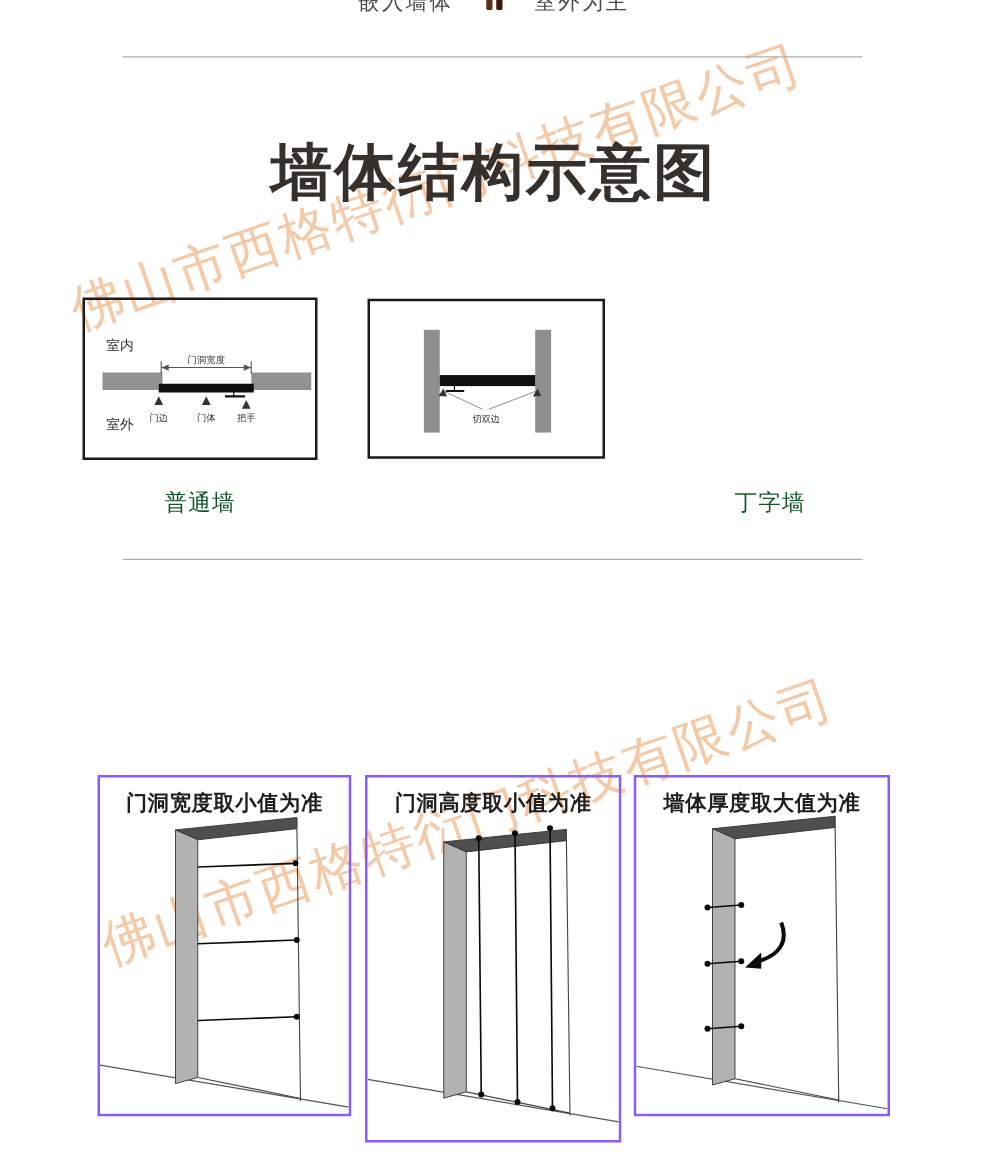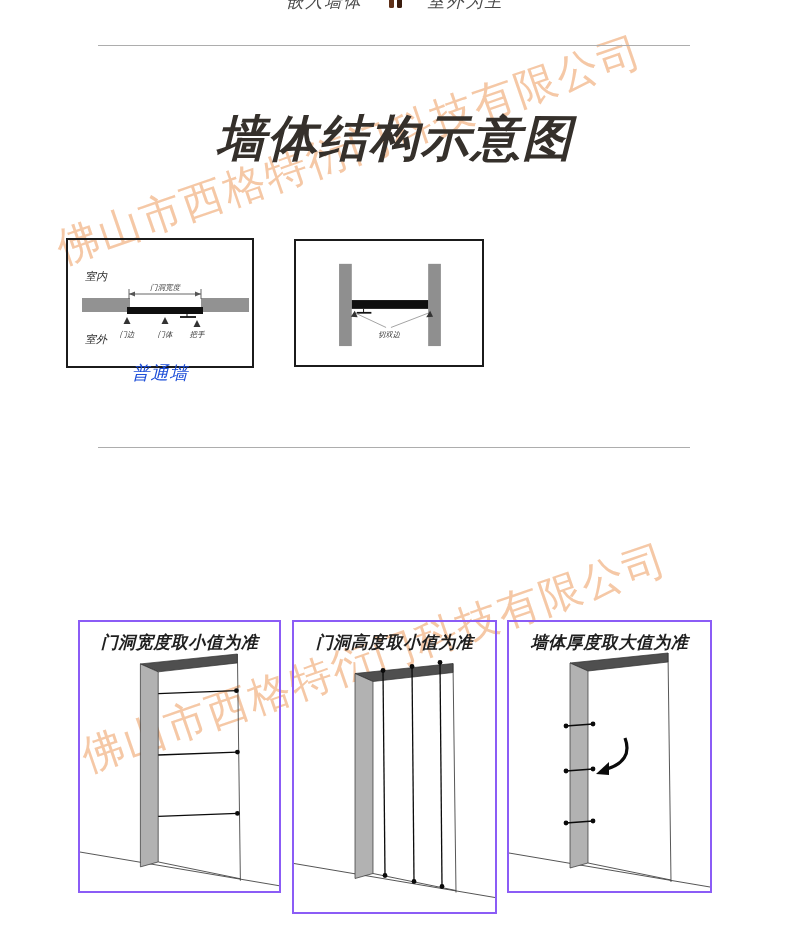"嵌入墙体" .layer { font-style: italic -> none }
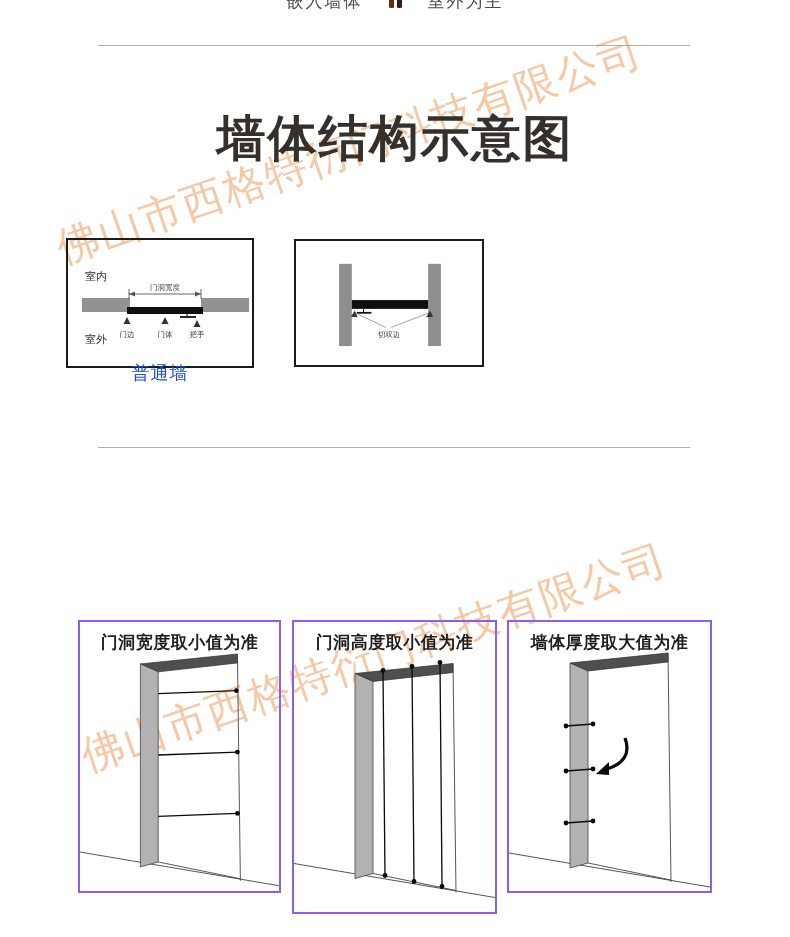"普通墙" .caption { color: #1d4ed8 -> #14532d; top: 361px -> 390px }
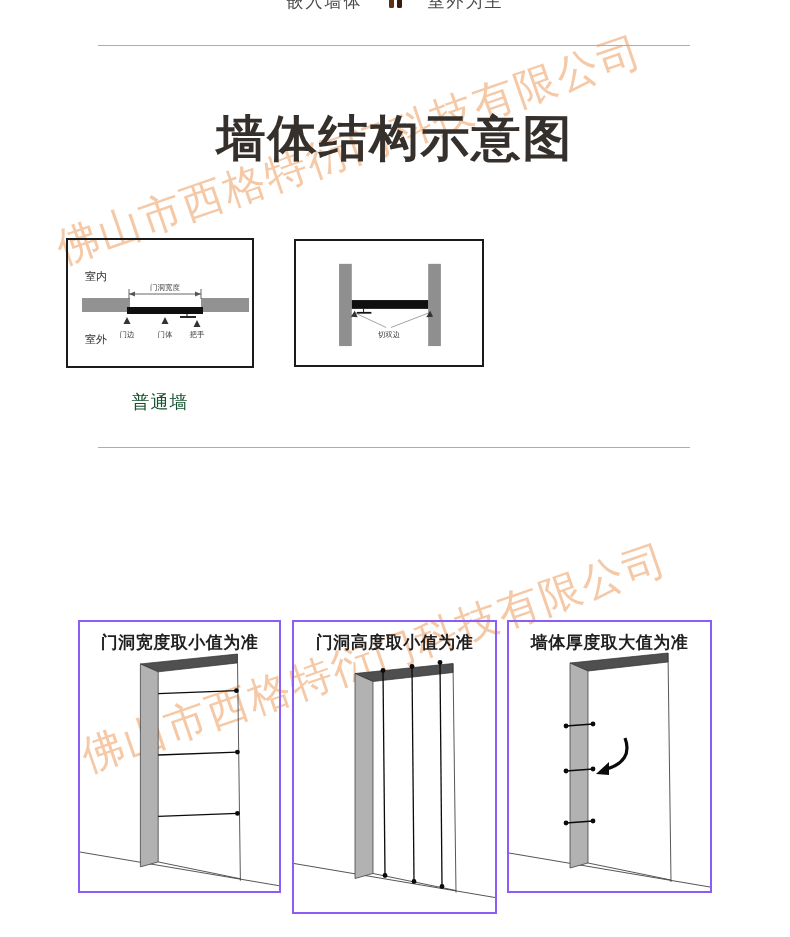"丁字墙" div.caption { html: none -> <div>丁字墙</div> }
